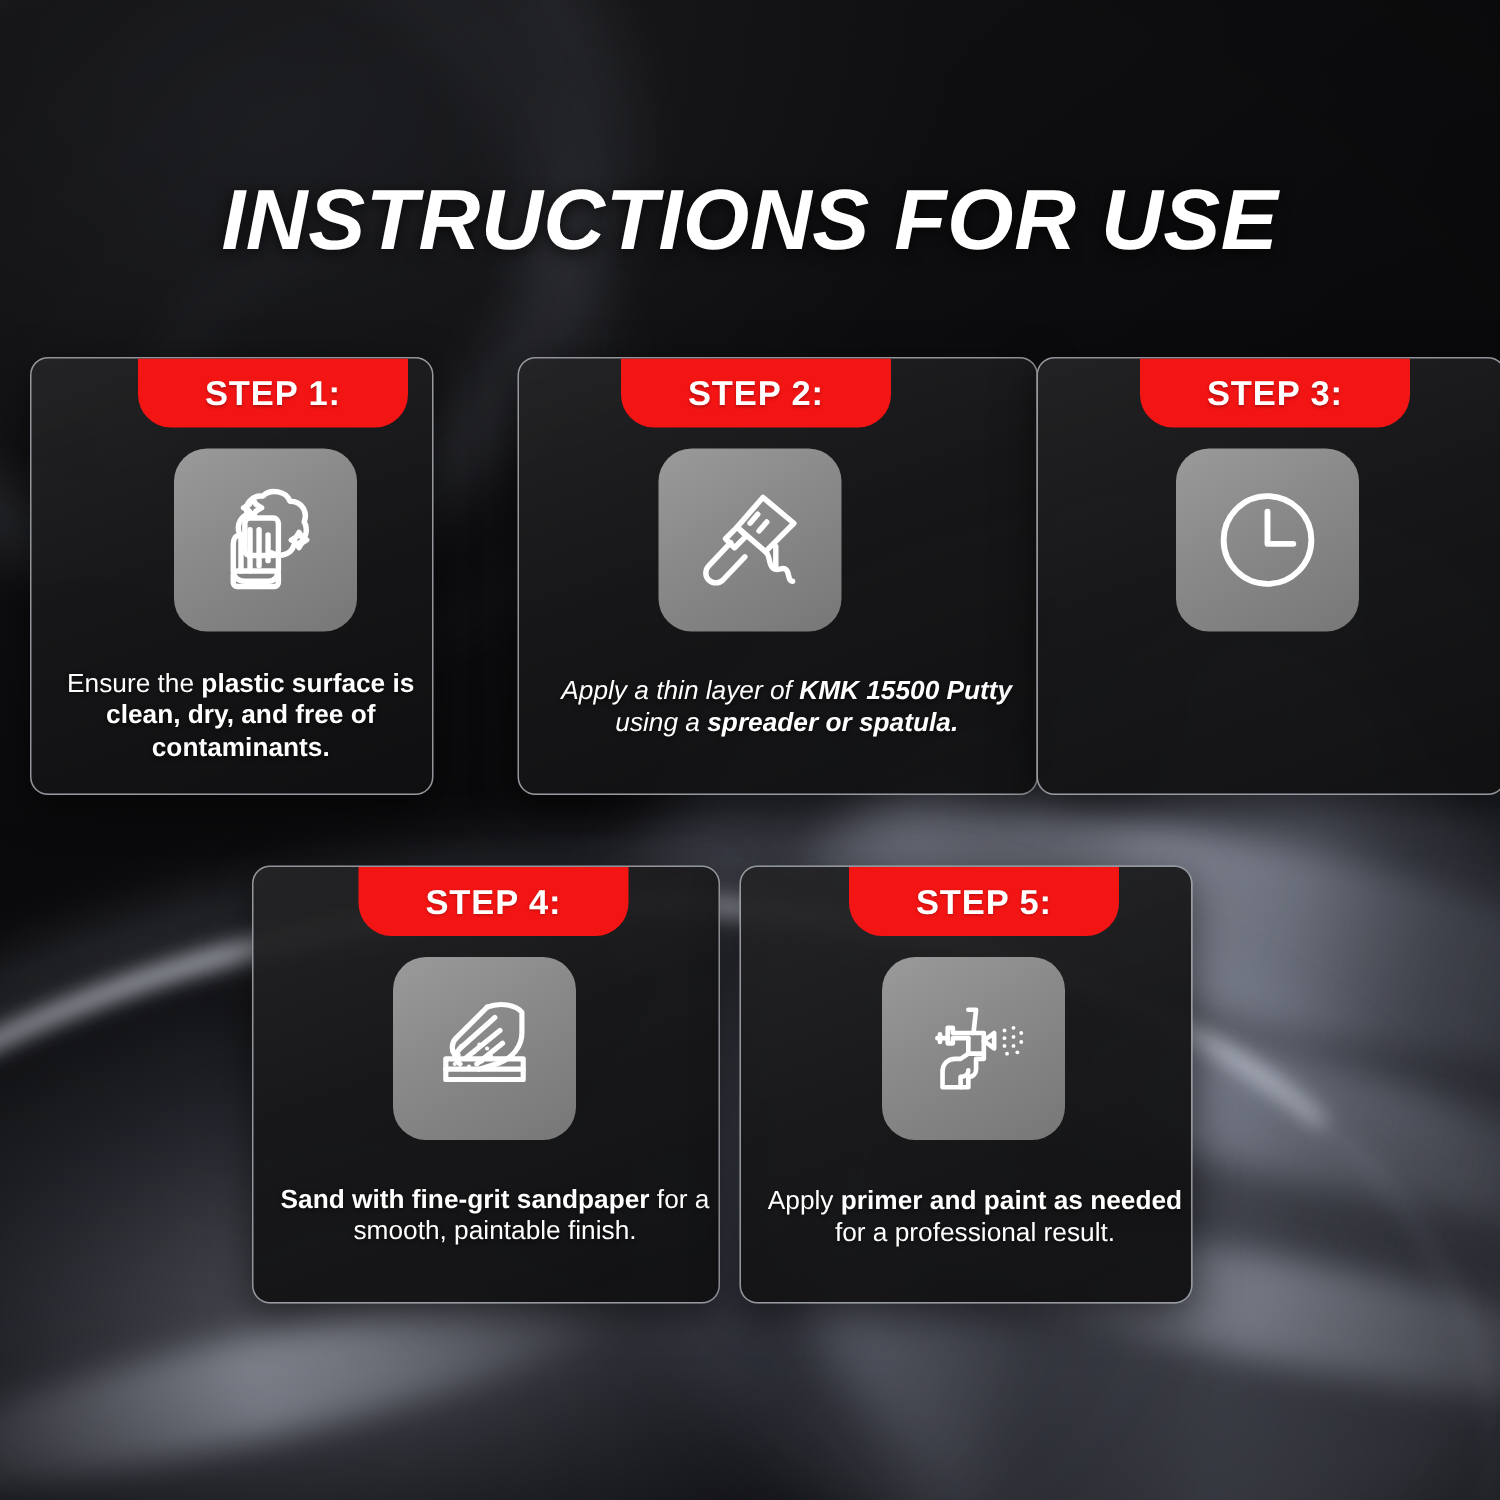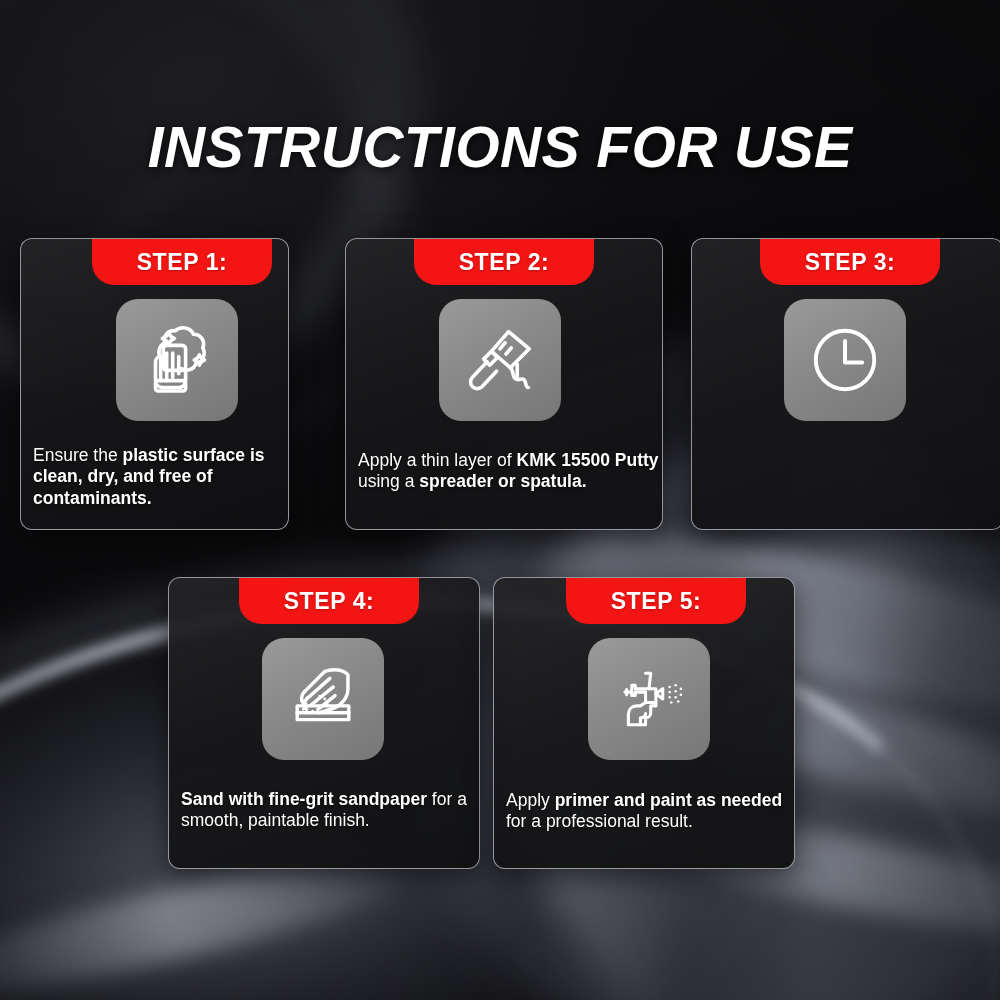"STEP 2:" #card-2 { width: 318px -> 347px }
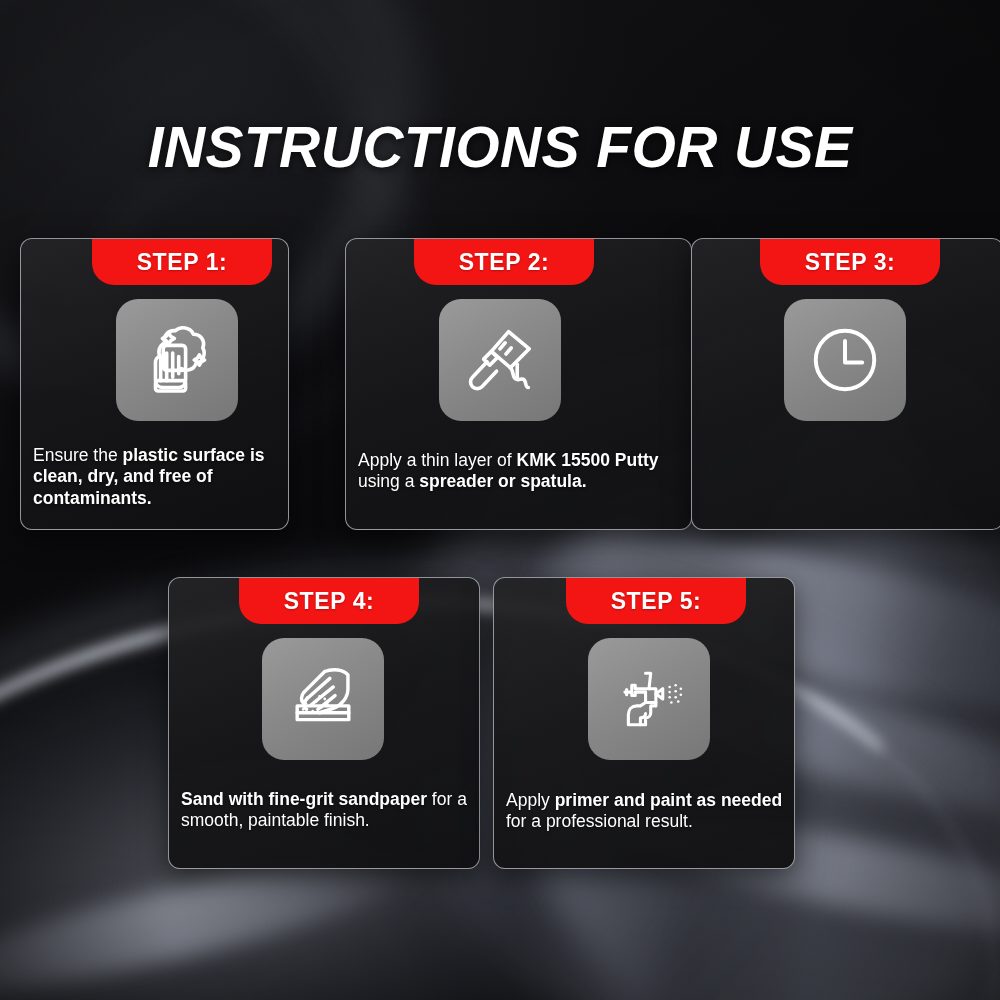"Ensure the plastic surface is" .caption { text-align: none -> center }
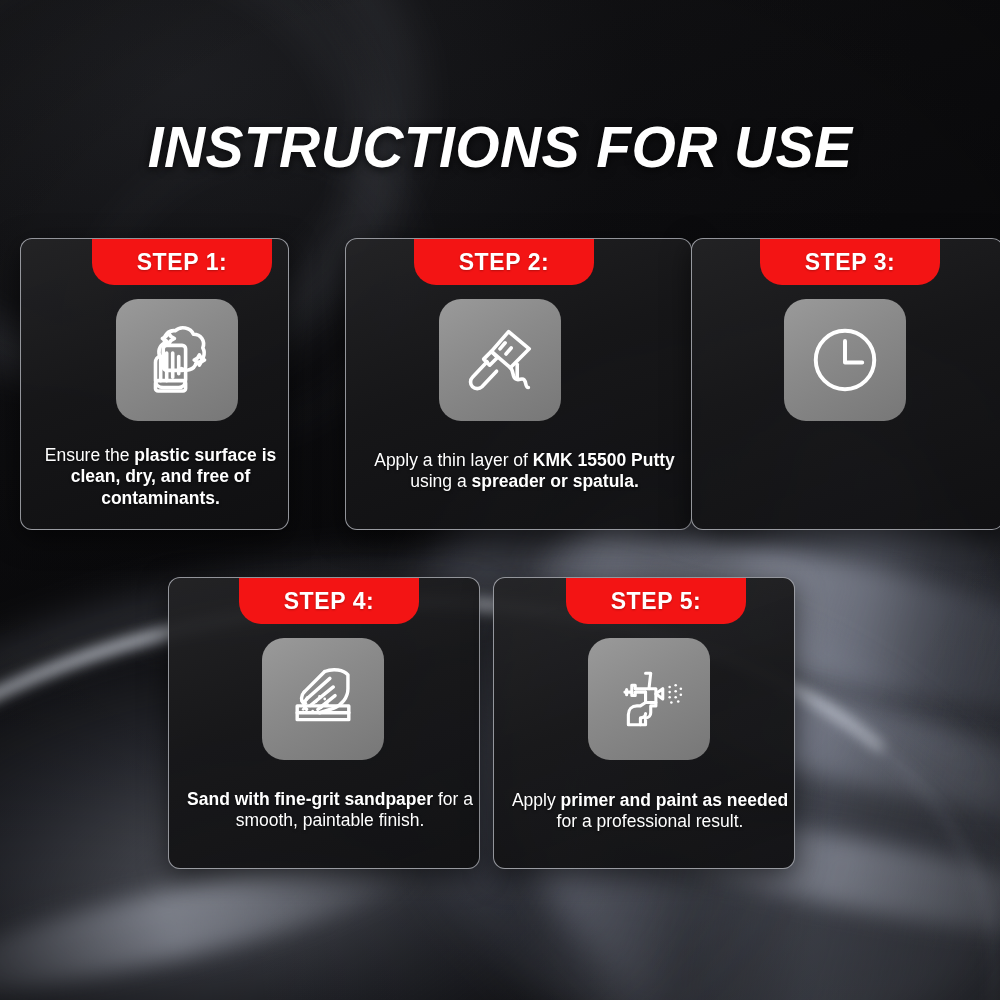"Apply a thin layer of" #card-2 .caption { font-style: none -> italic }
